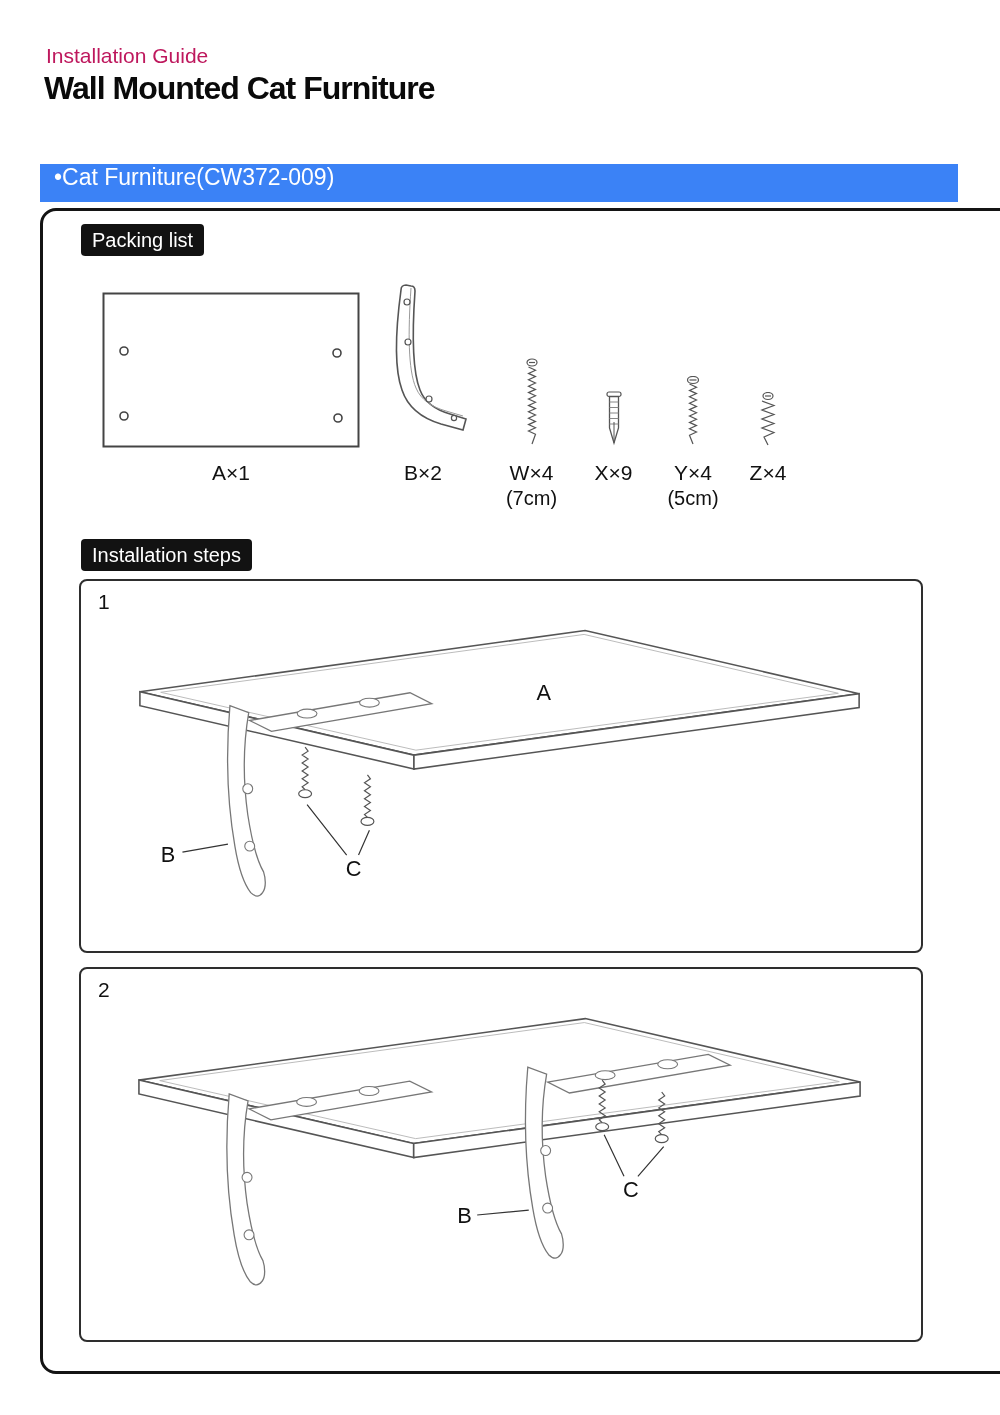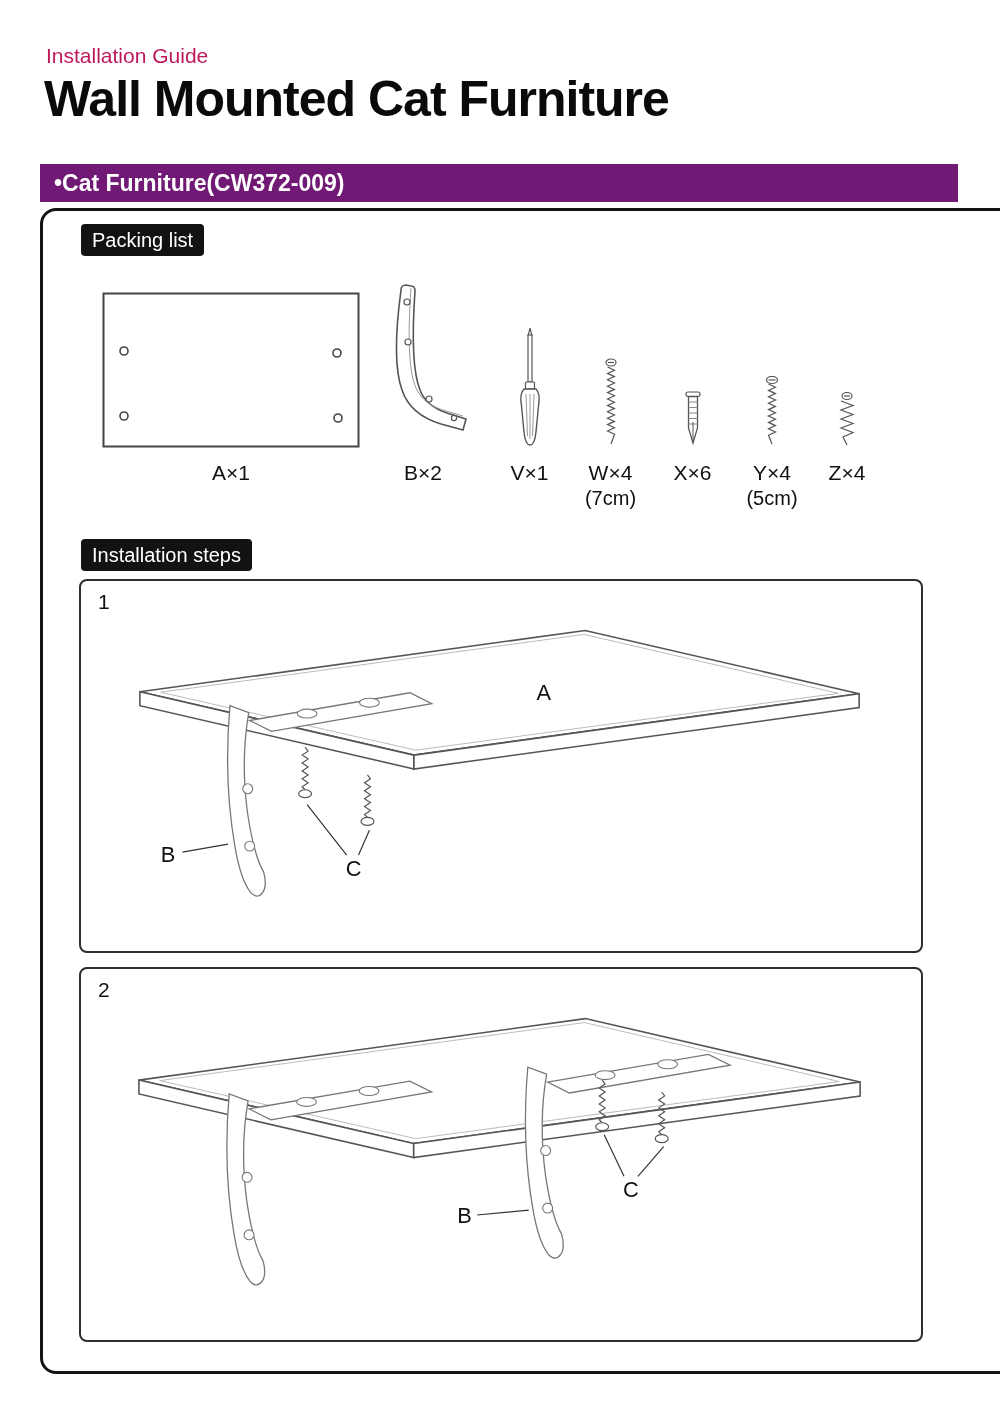"Wall Mounted Cat Furniture" .title { font-size: 50px -> 32px }
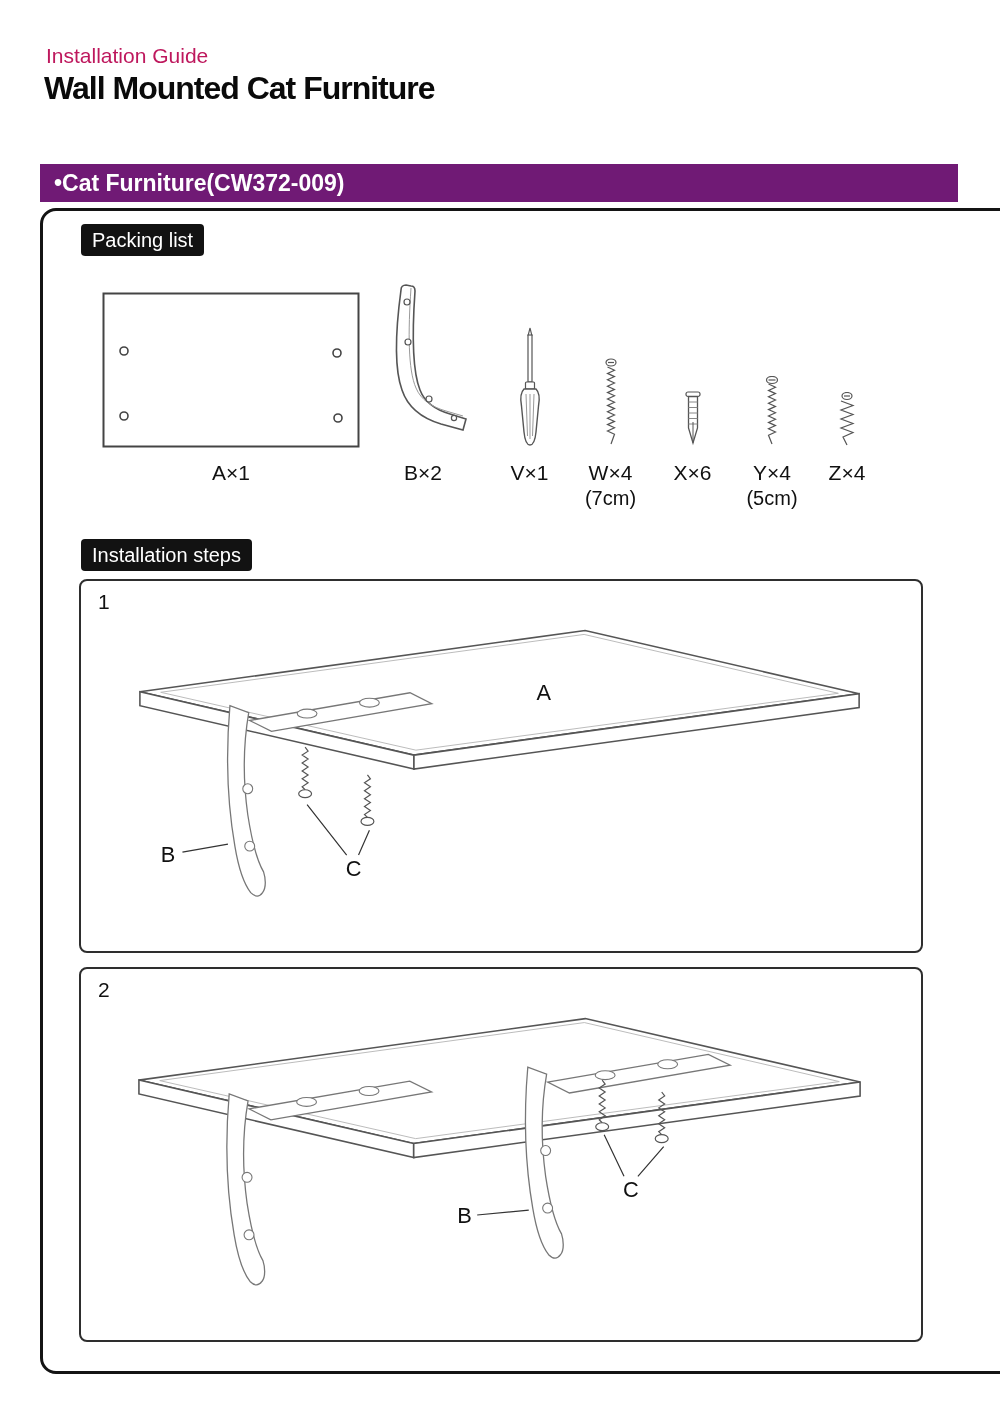"•Cat Furniture(CW372-009)" .product-bar { align-items: center -> flex-start; background: #701a75 -> #3b82f6; font-weight: bold -> normal }
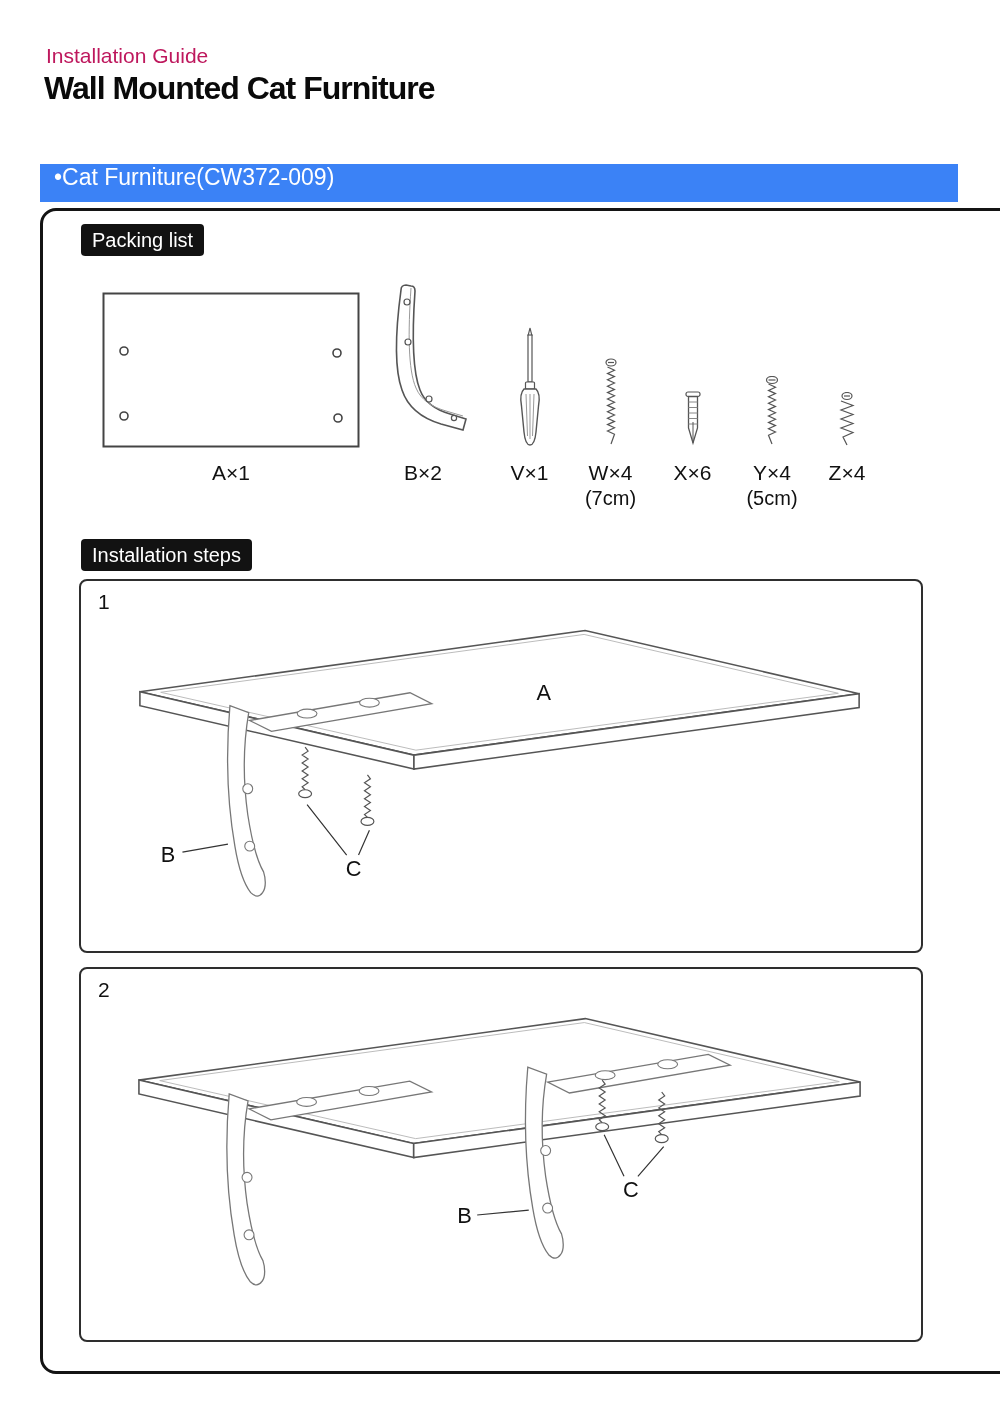"V×1" div.part { html: <div> <div> <svg> <path></path> <rect></rect> <rect></rect> <path></path> <path></path> </svg> </div> <div>V×1</div> <div></div> </div> -> none }
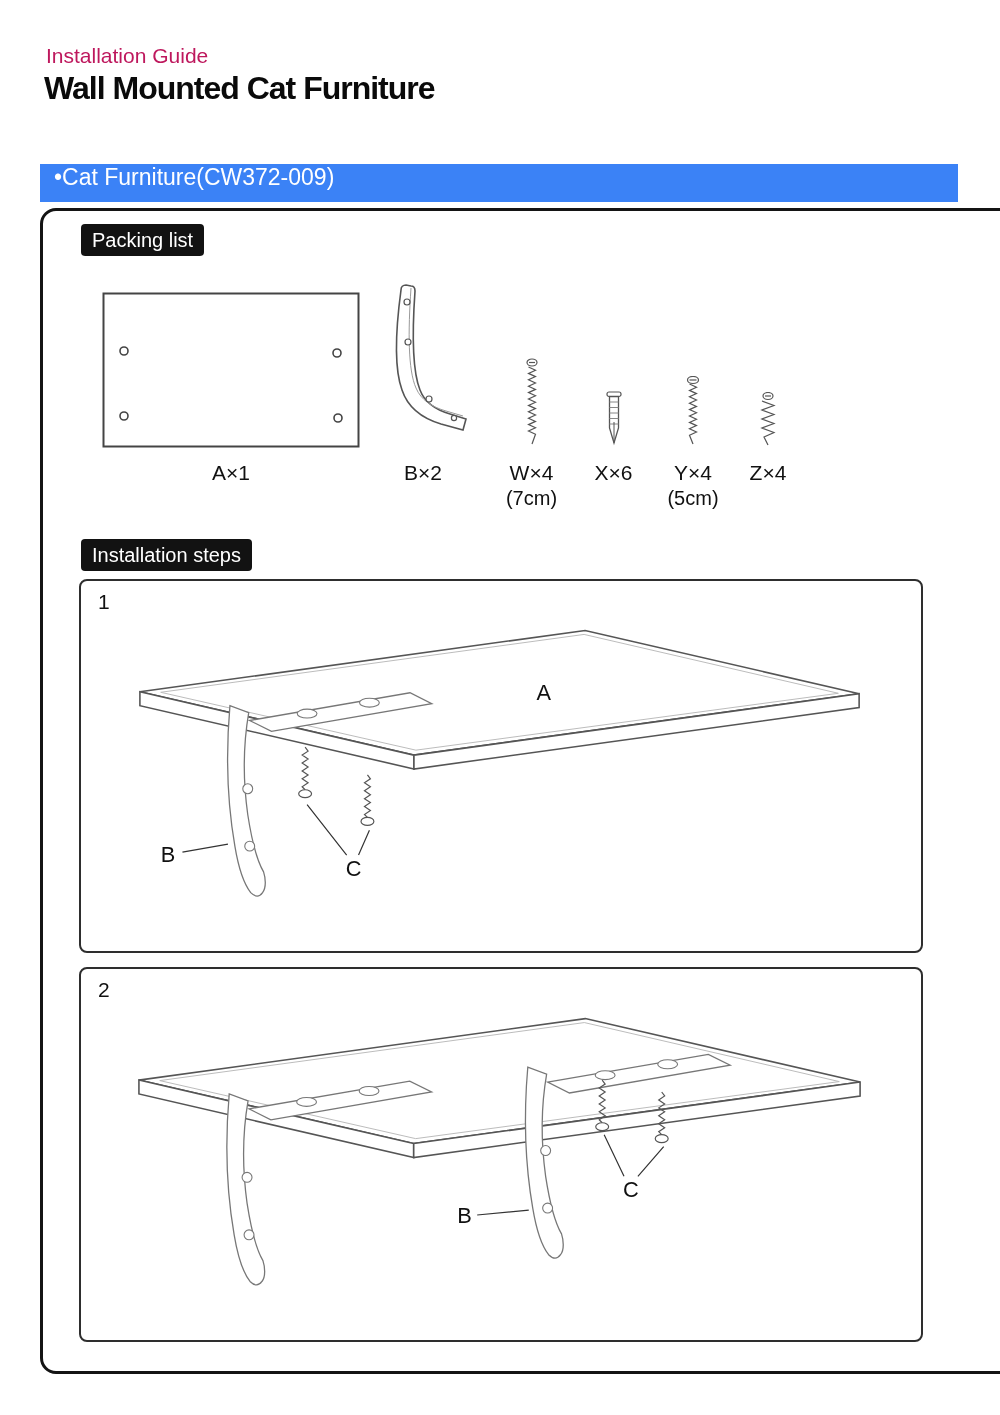"X×6" div.cap { text: 6 -> 9 }
